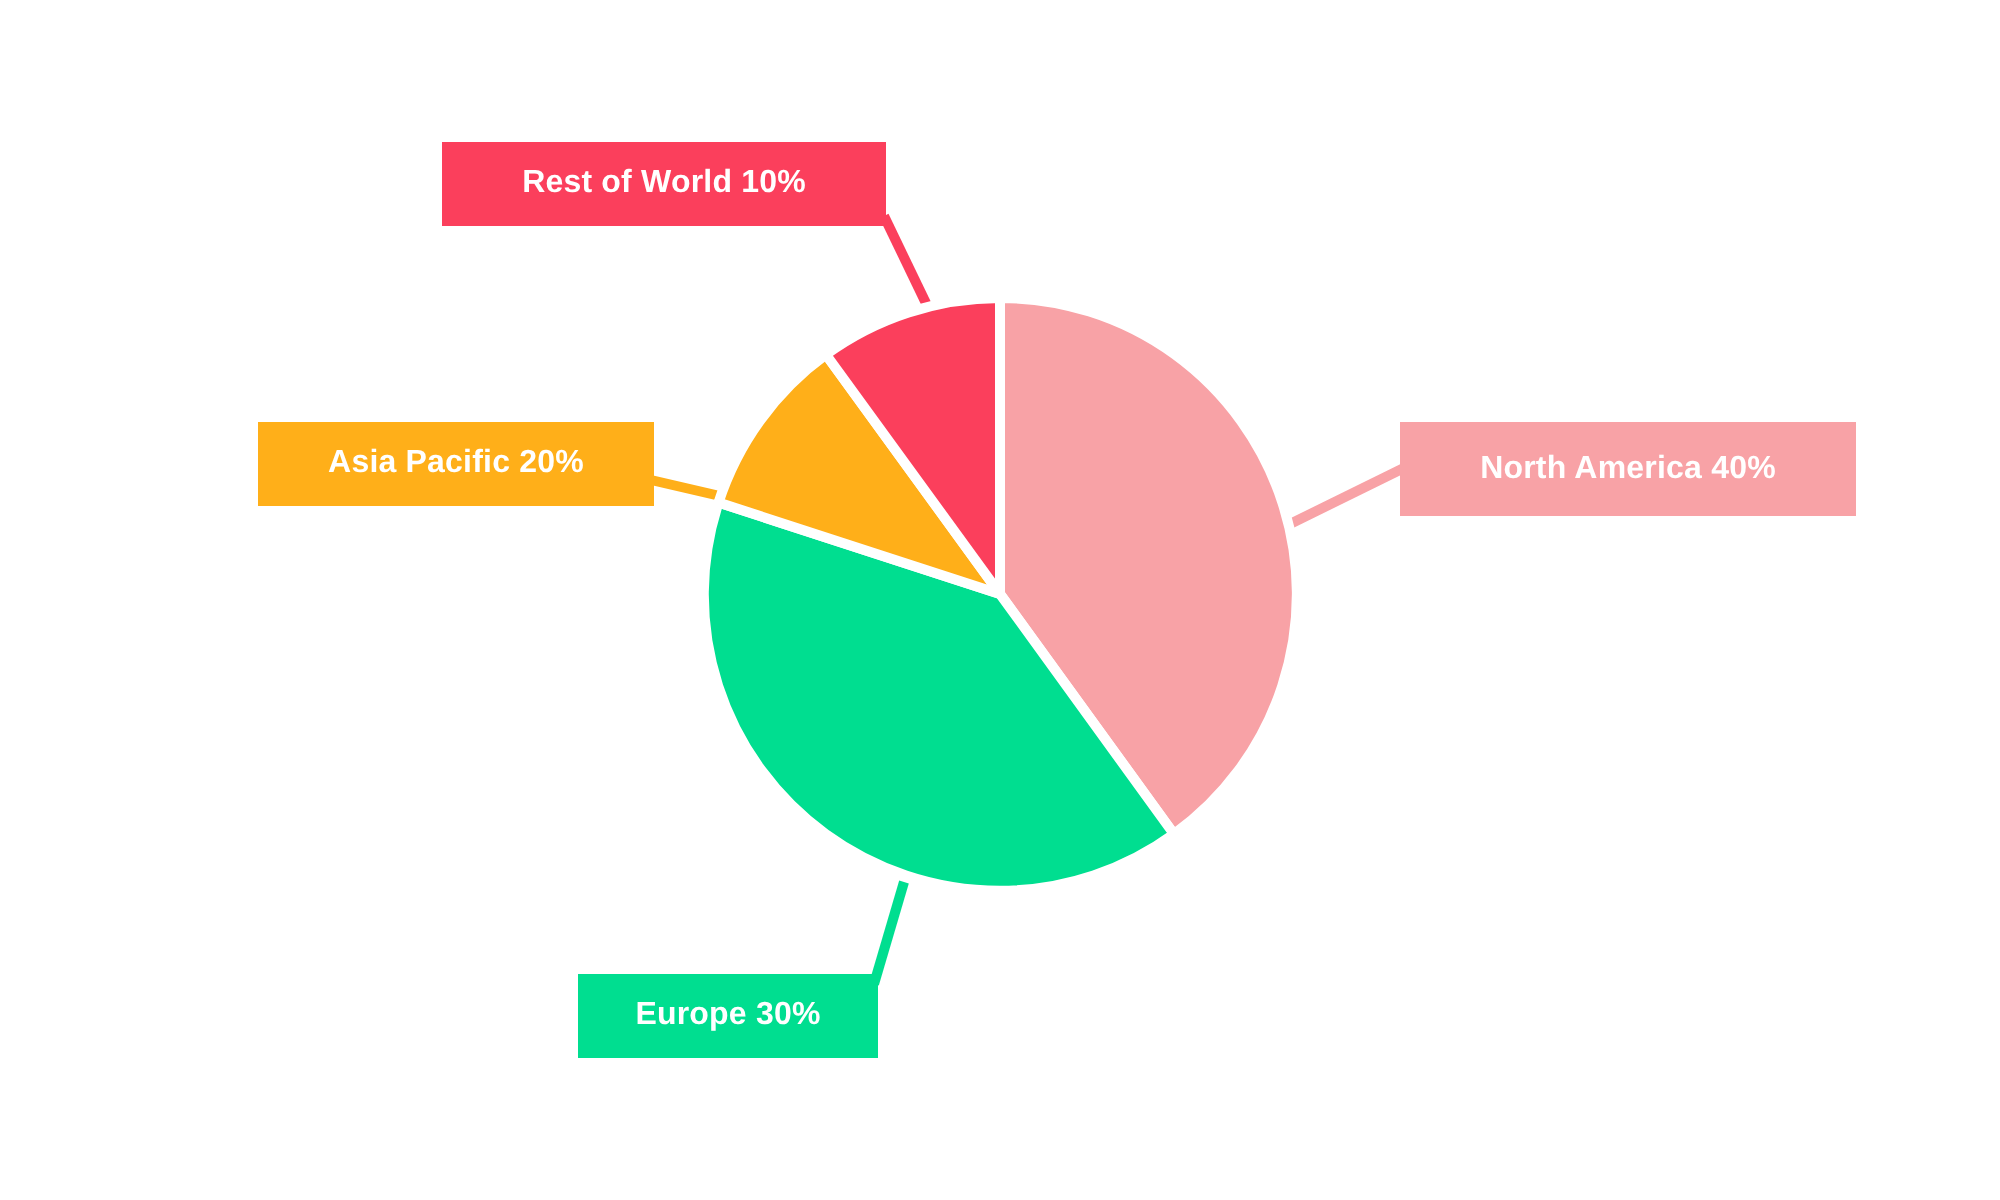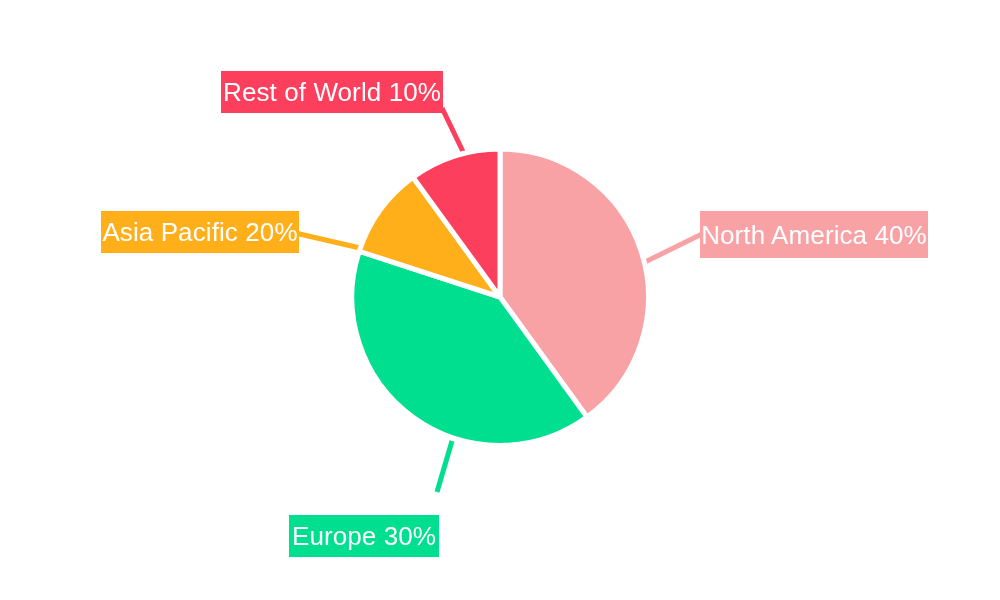"Rest of World 10%" .callout { font-size: 26px -> 16px; font-weight: 400 -> 700 }
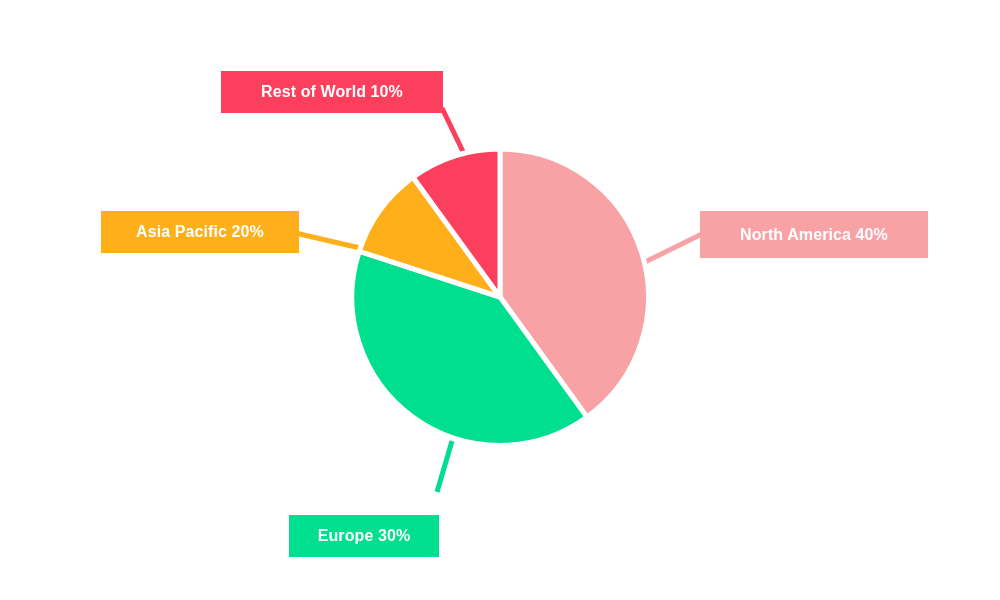"Asia Pacific 20%" div.callout { margin-left: none -> 28px }
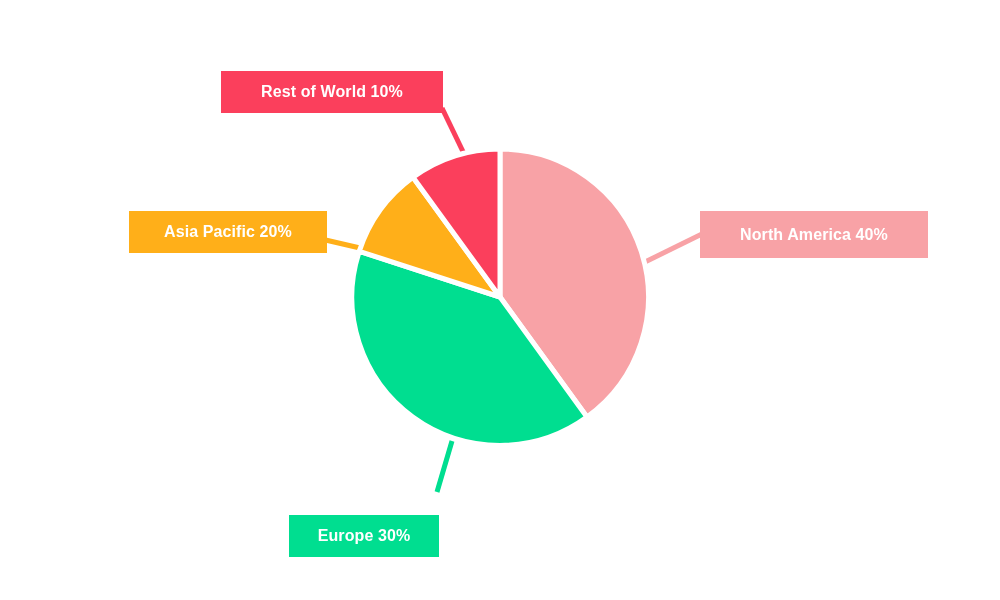"Europe 30%" #label-europe { margin-top: 28px -> none }
